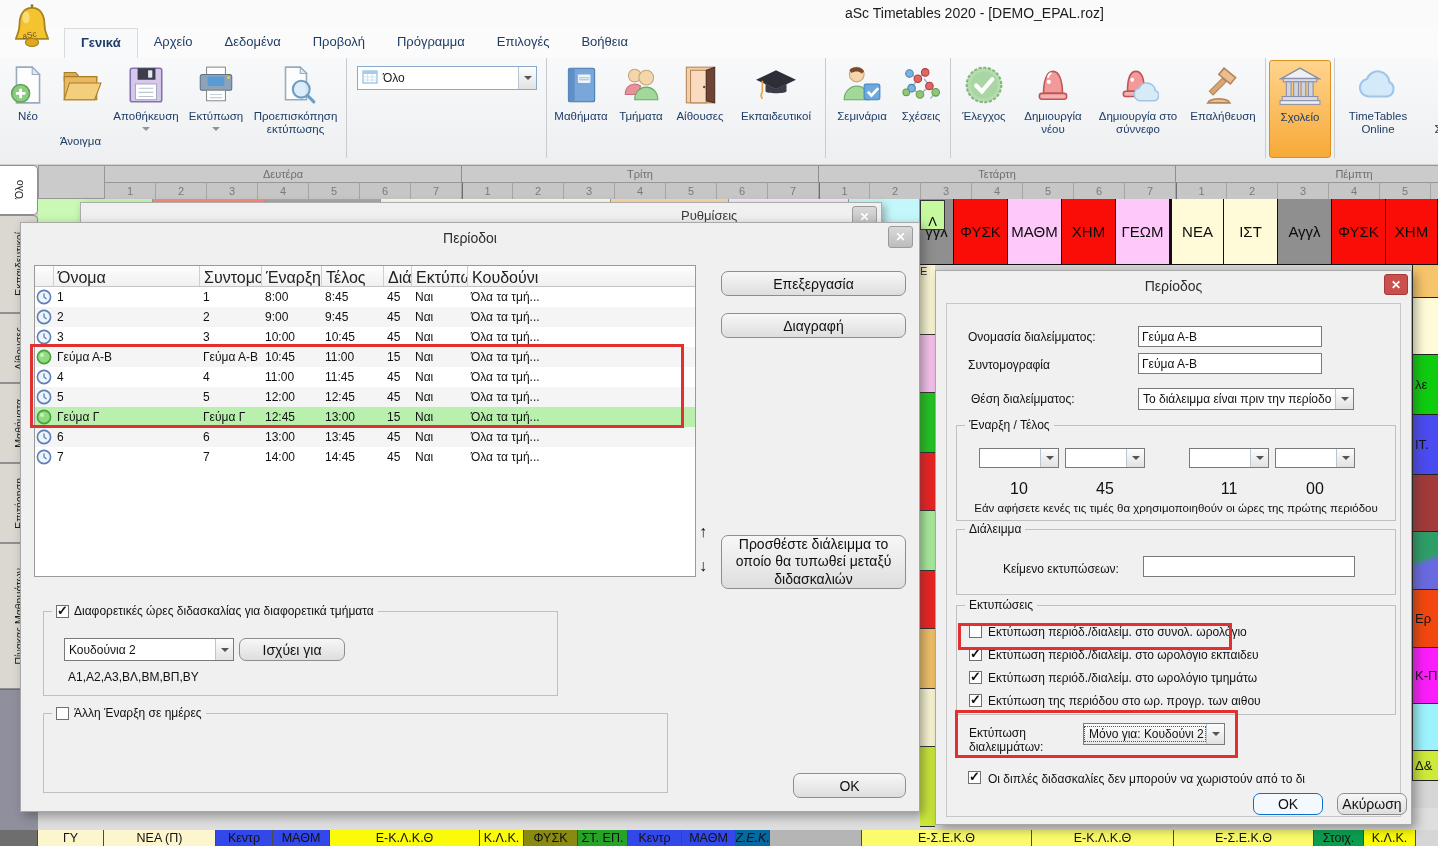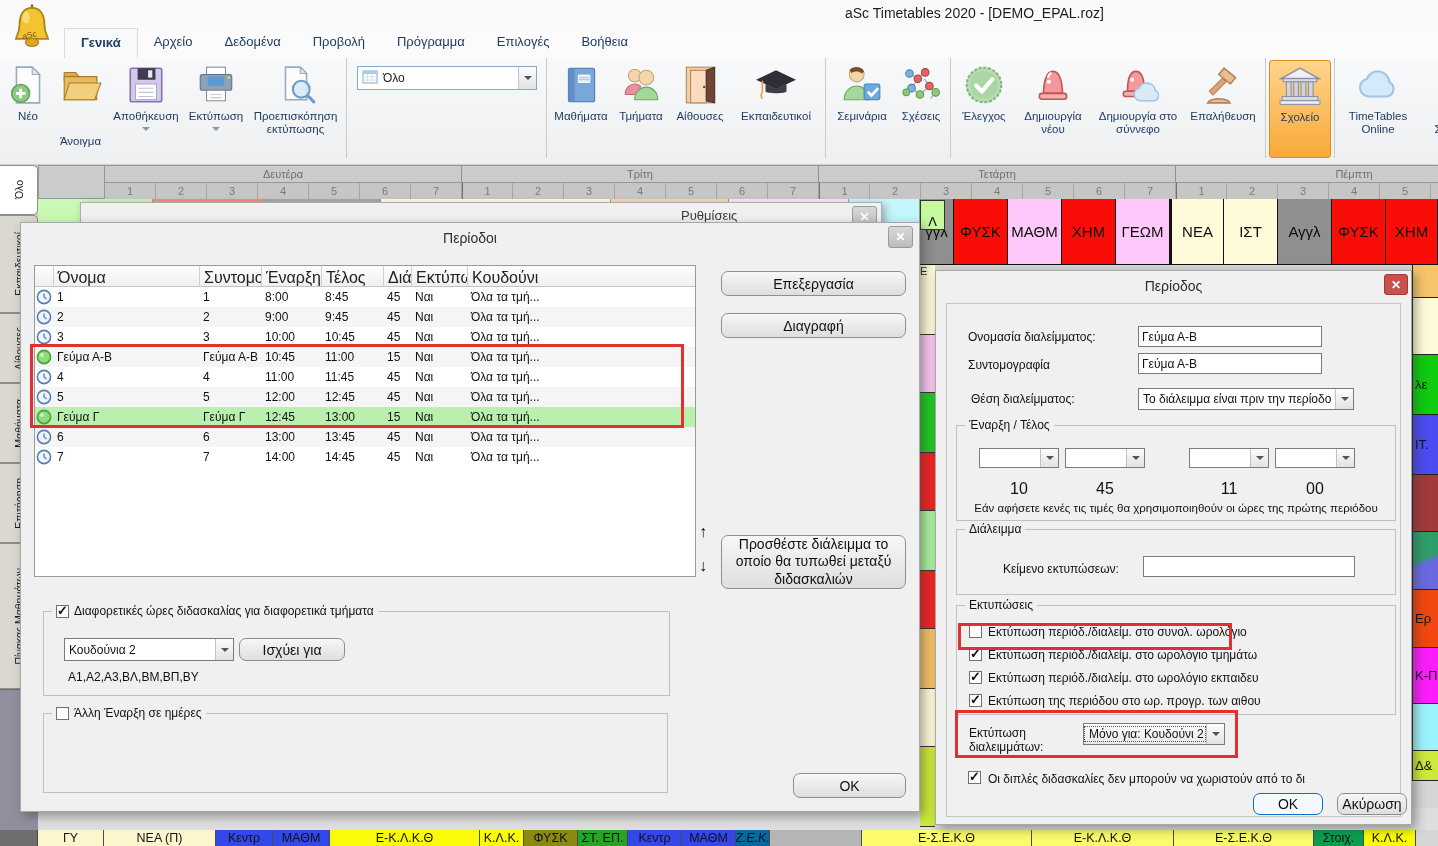"Διαφορετικές ώρες διδασκαλίας για" div.gbox { width: 627px -> 515px }
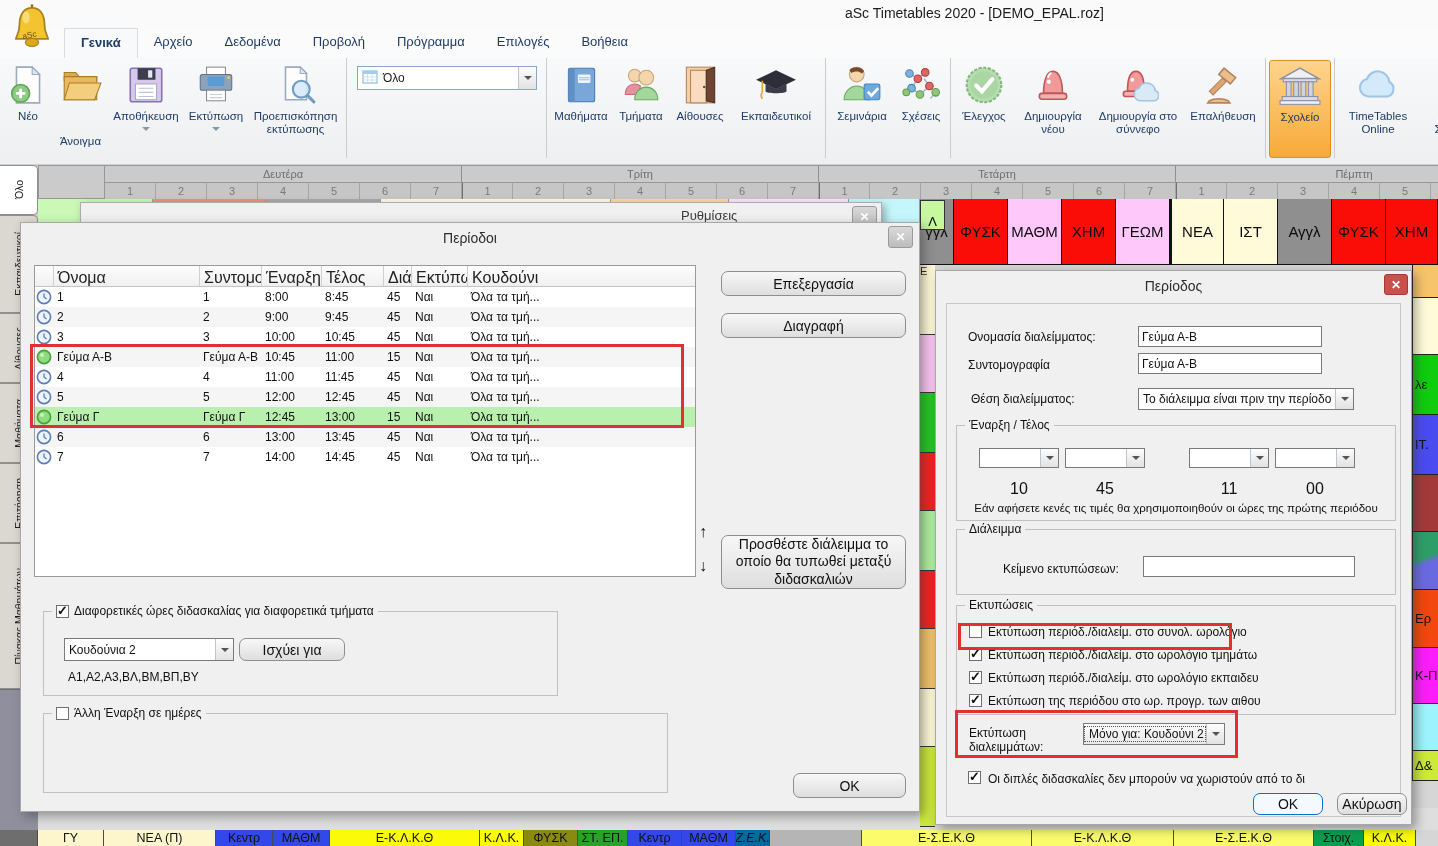"Εκτύπωση περιόδ./διαλείμ. στο ωρολόγιο" div.popt { order: before "Εκτύπωση περιόδ./διαλείμ. στο ωρολόγιο εκπαιδευ" -> after "Εκτύπωση περιόδ./διαλείμ. στο ωρολόγιο εκπαιδευ" }
